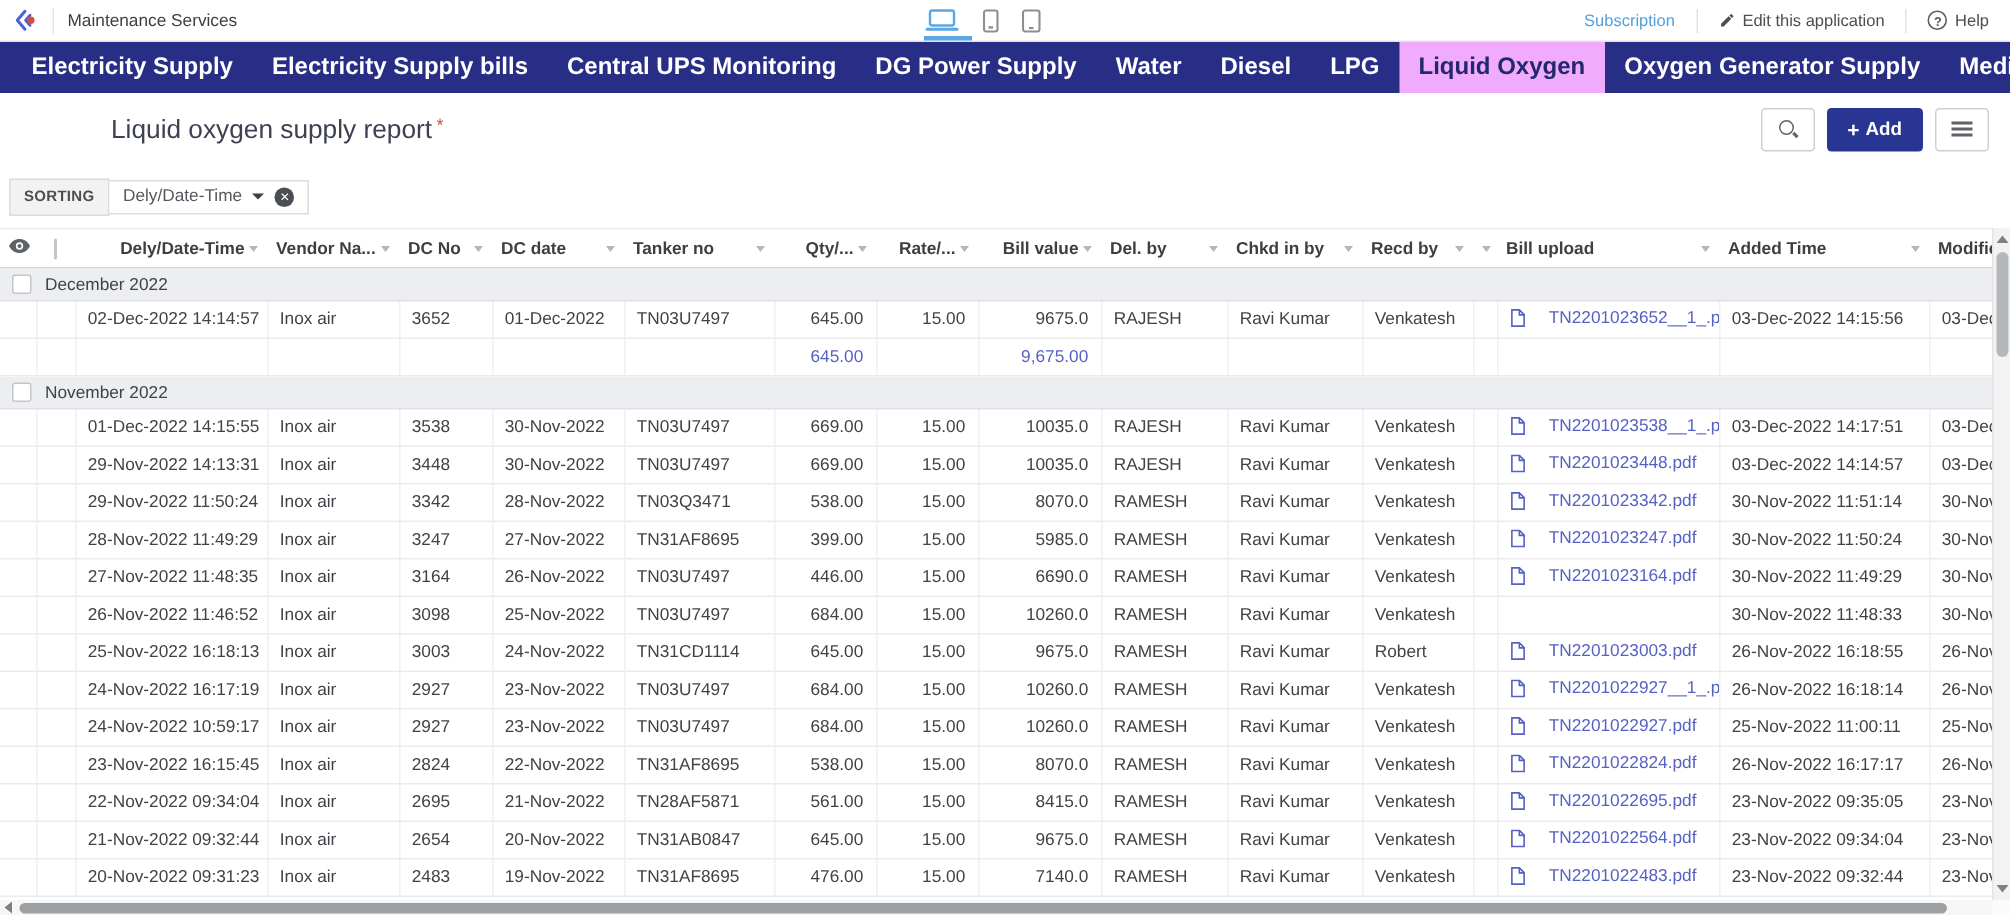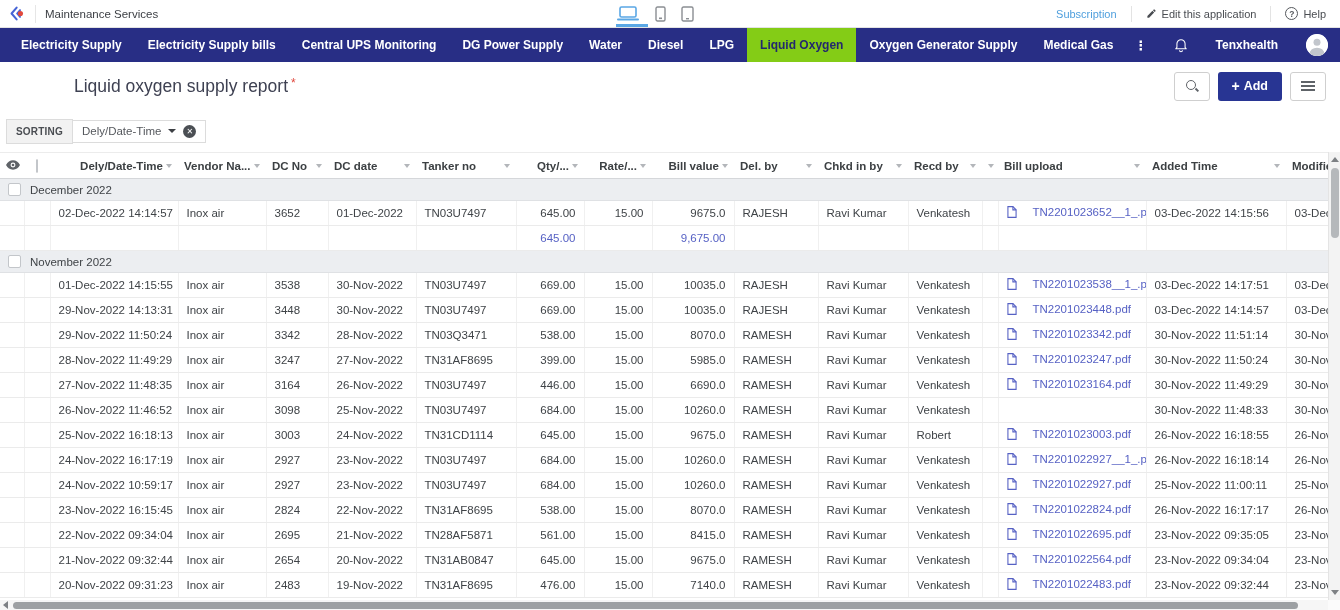"Electricity Supply" .nav-tab { font-size: 12px -> 16px }
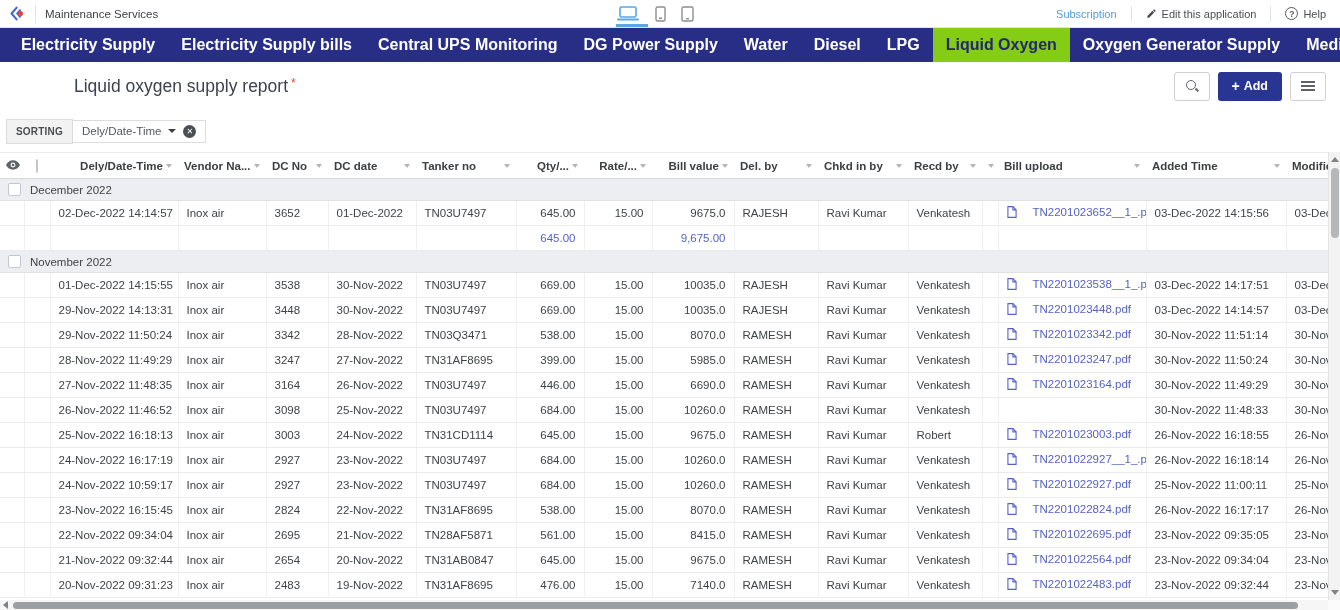"Liquid Oxygen" .nav-tab.active { background: #84cc16 -> #f0abfc }
